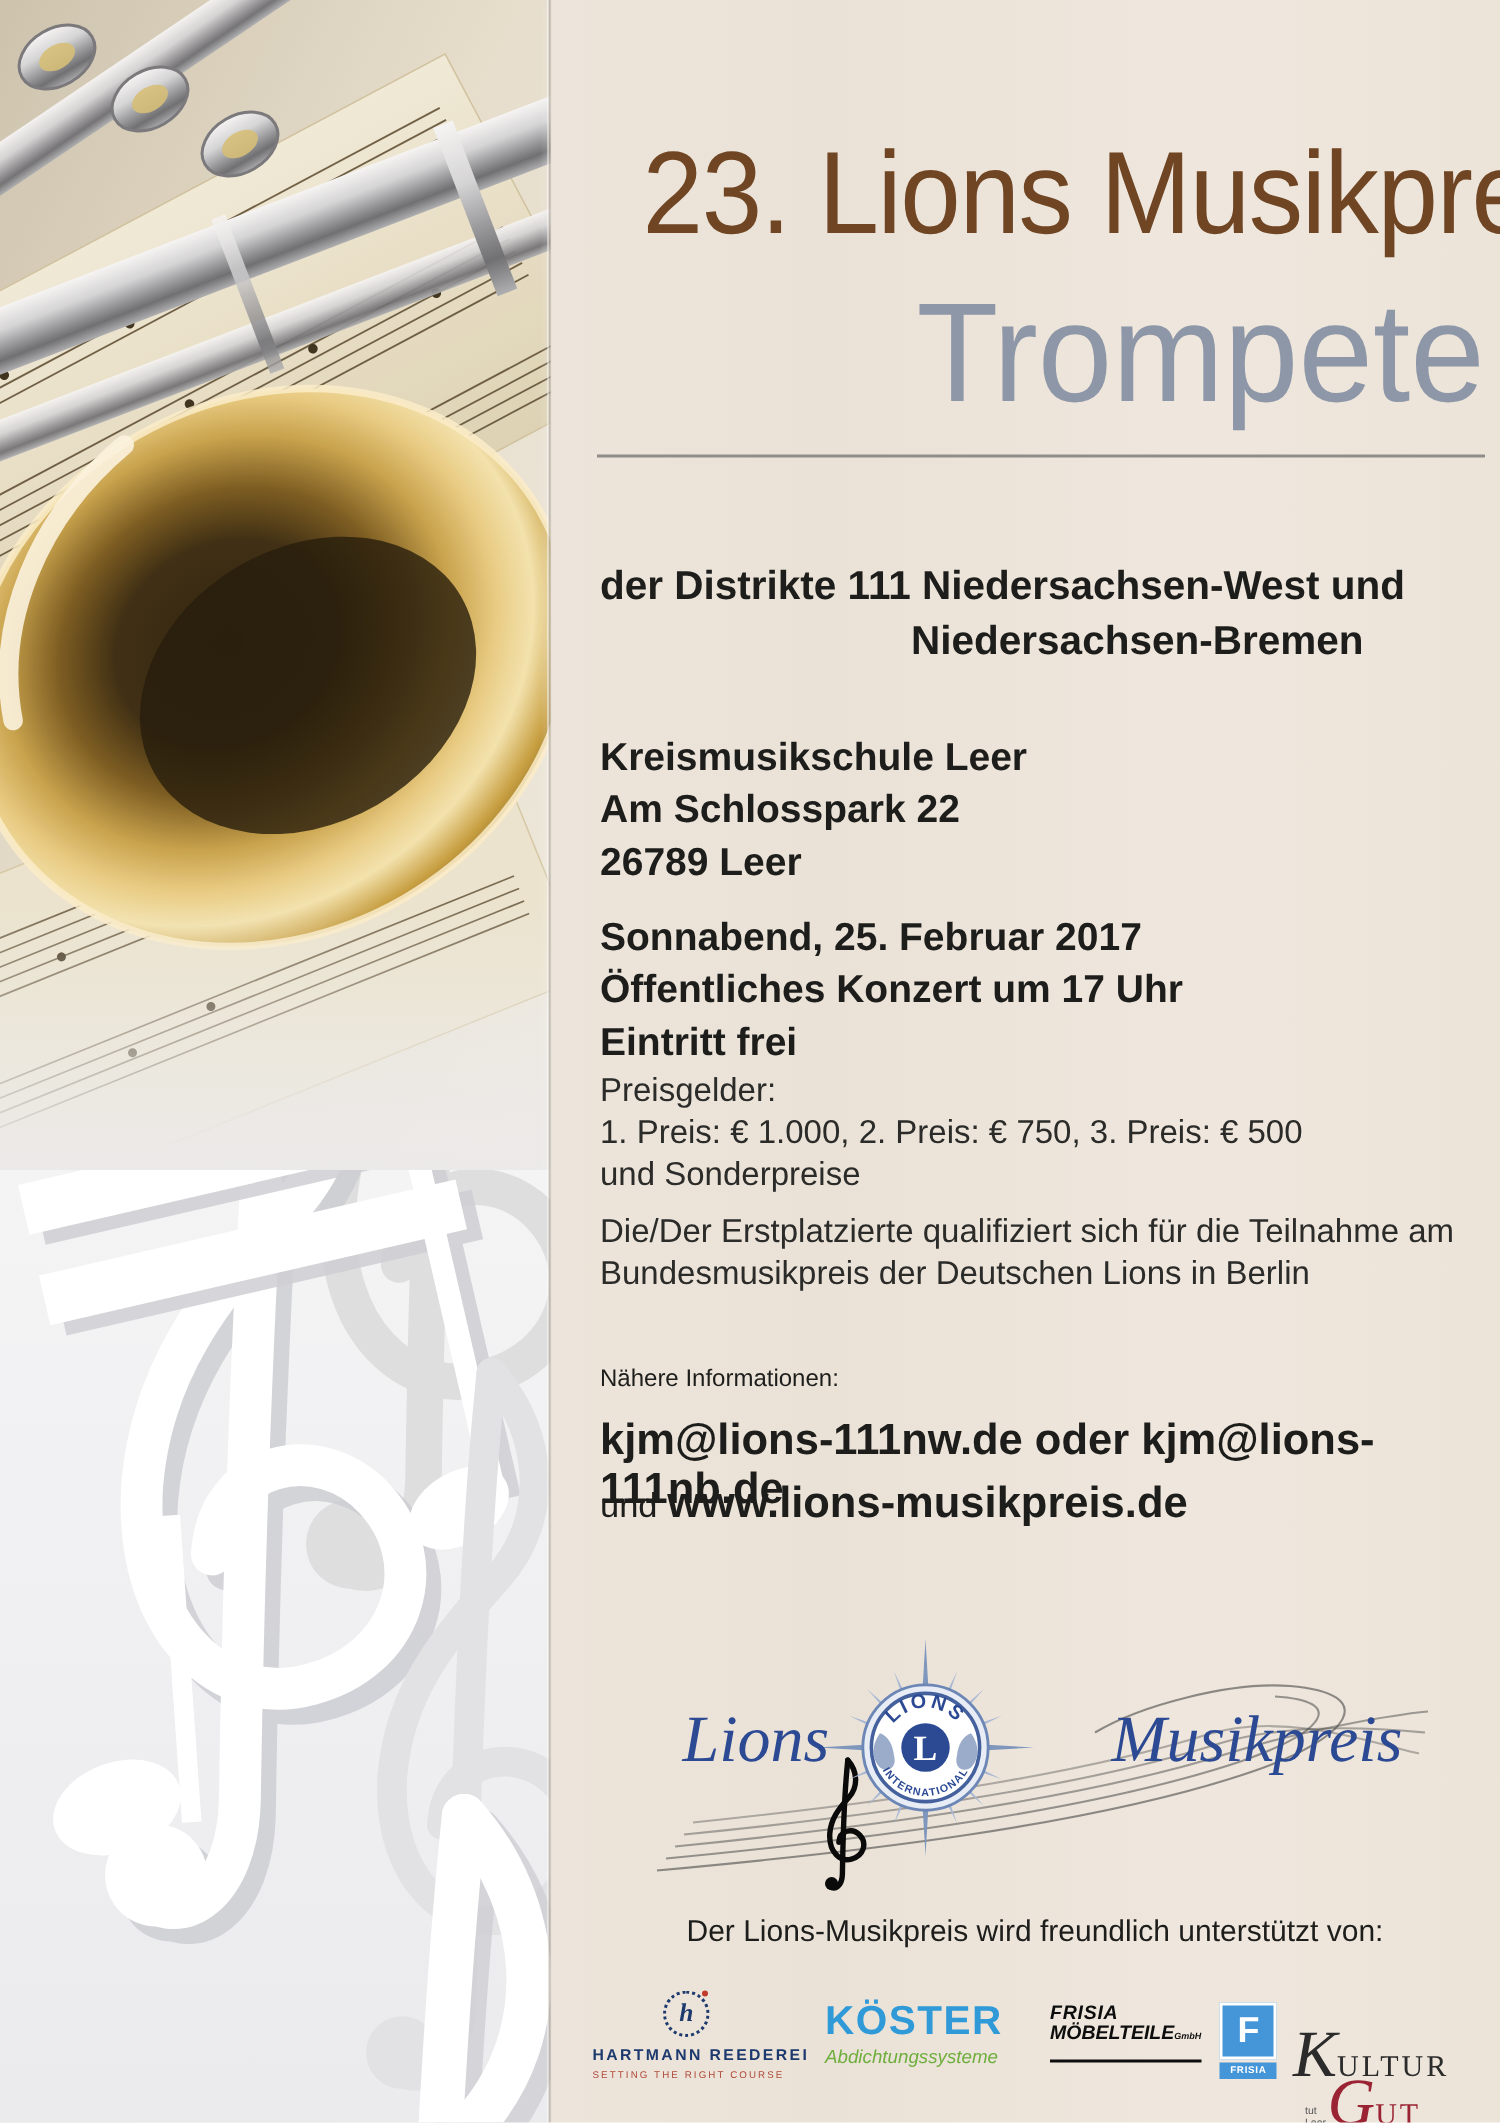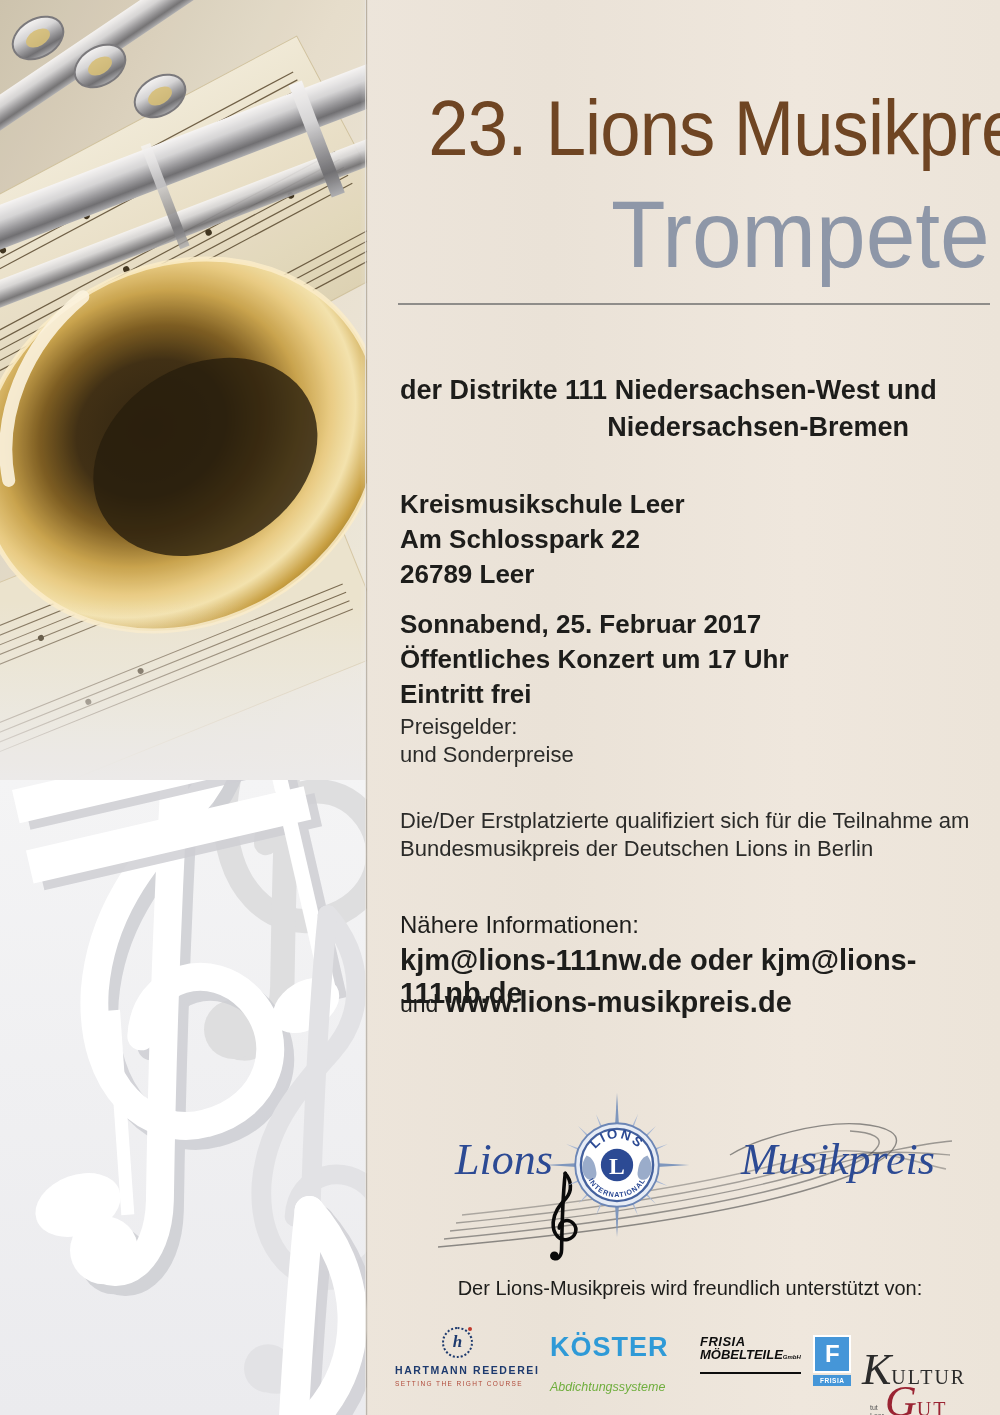"1. Preis: € 1.000, 2." div { html: none -> <div>1. Preis: € 1.000, 2. Preis: € 750, 3. Preis: € 500</div> }
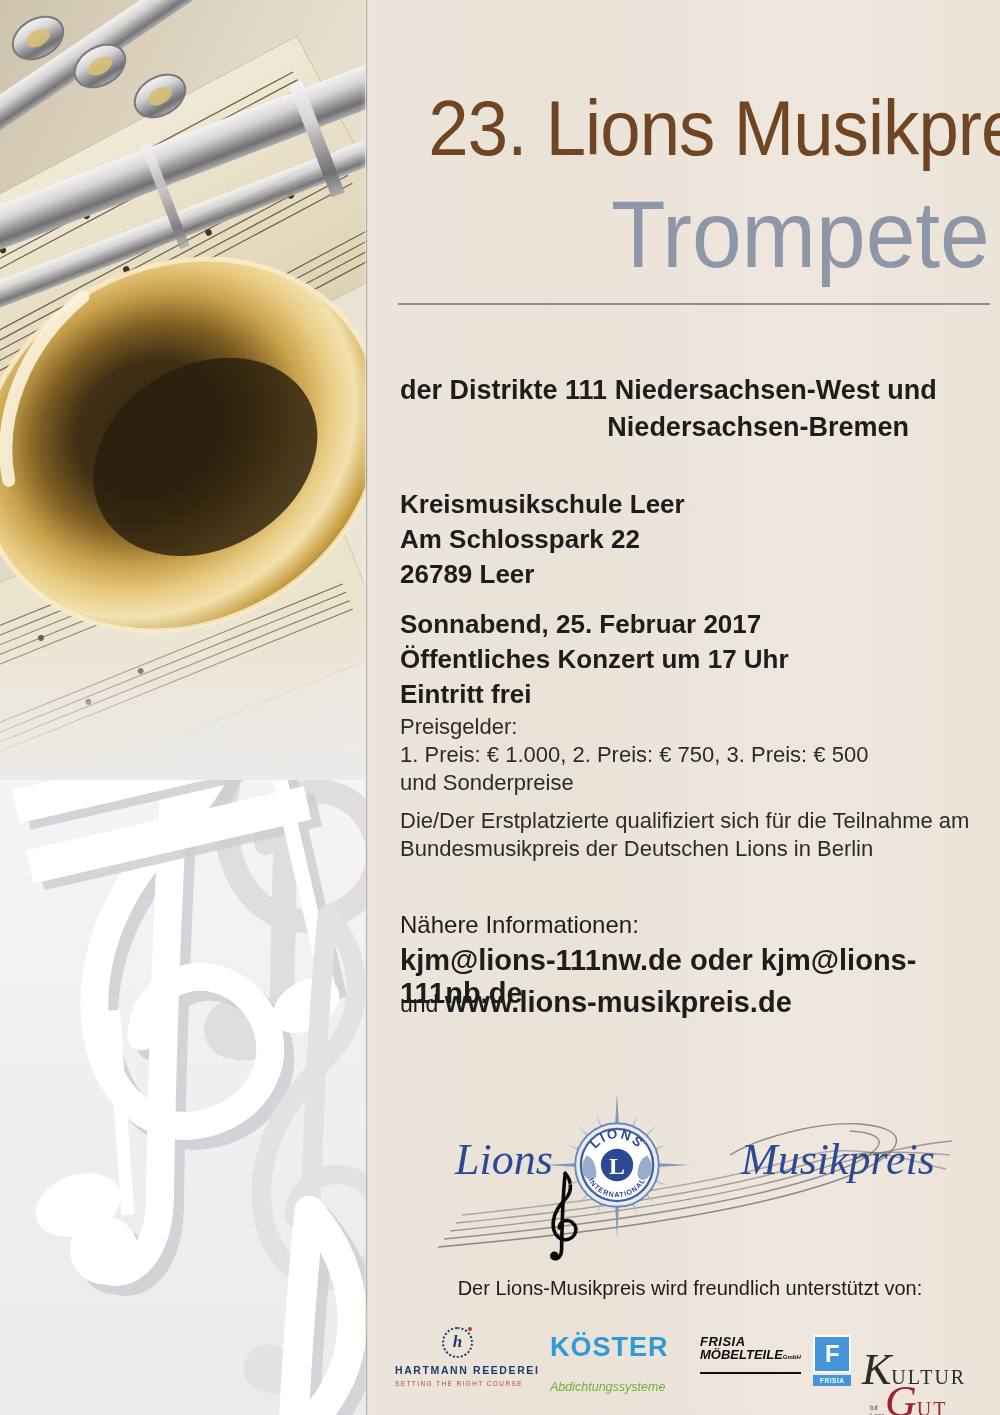"Nähere Informationen:" .contact-h { font-size: 24px -> 16px }
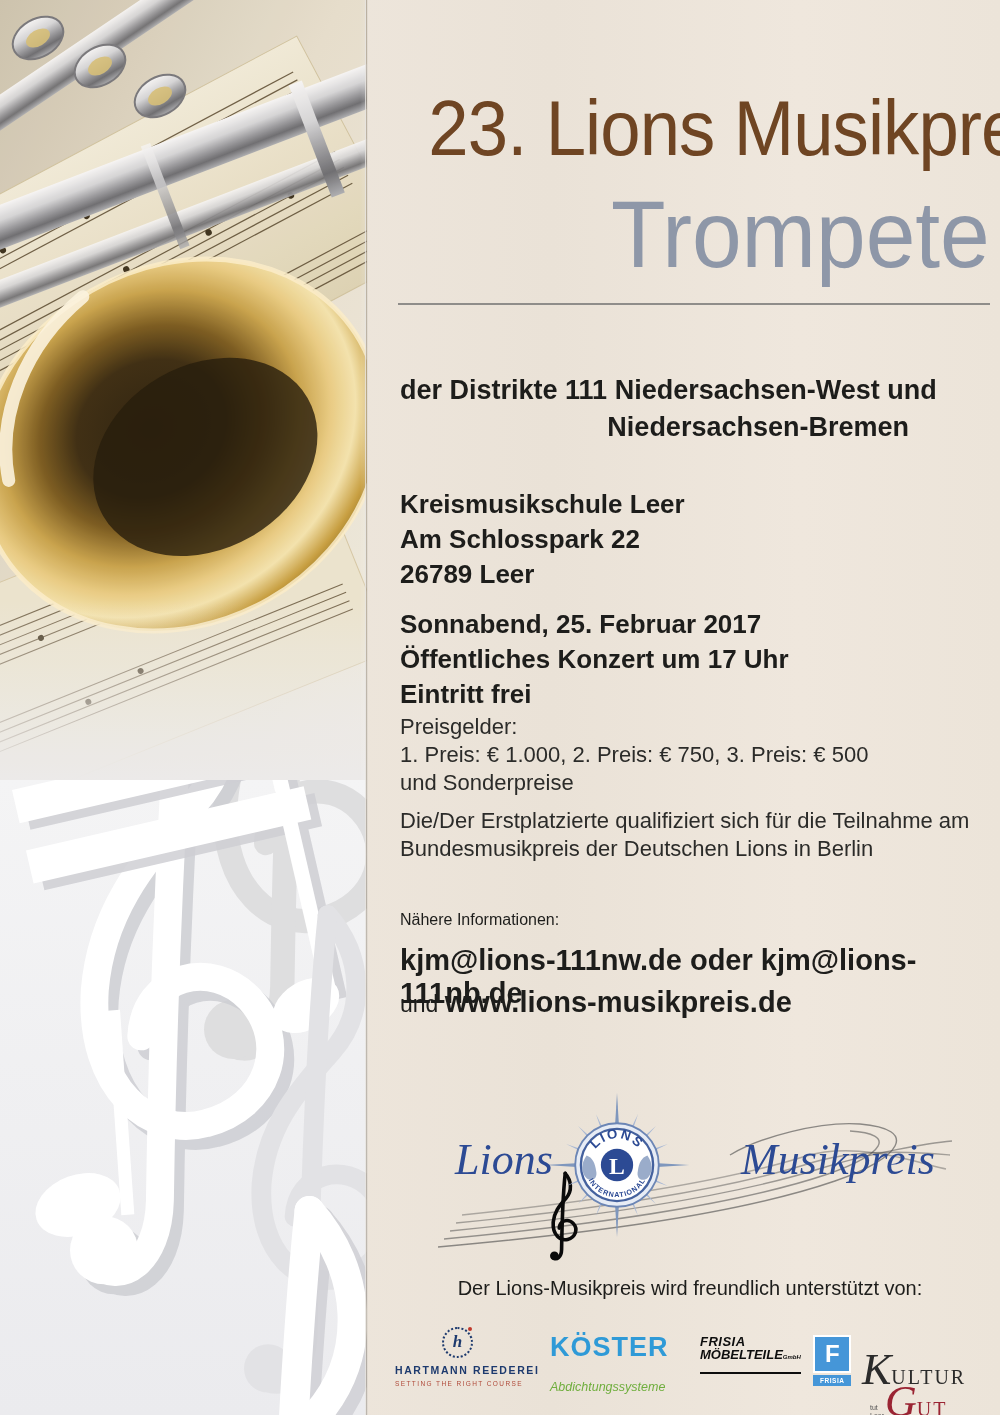"Abdichtungssysteme" .koester-tag { margin-top: 17px -> 1px }
